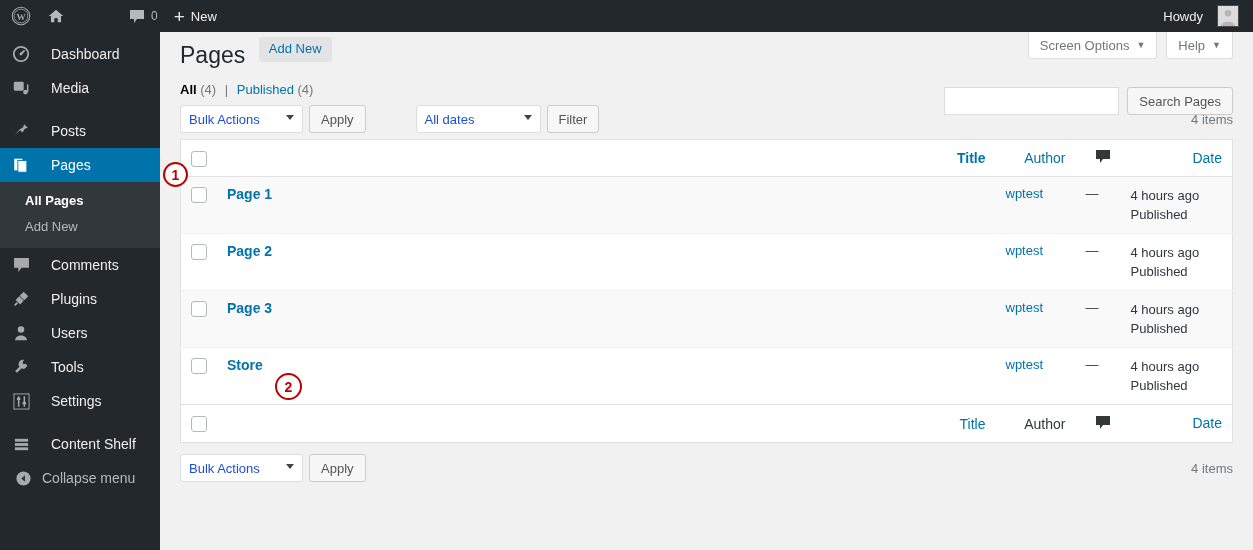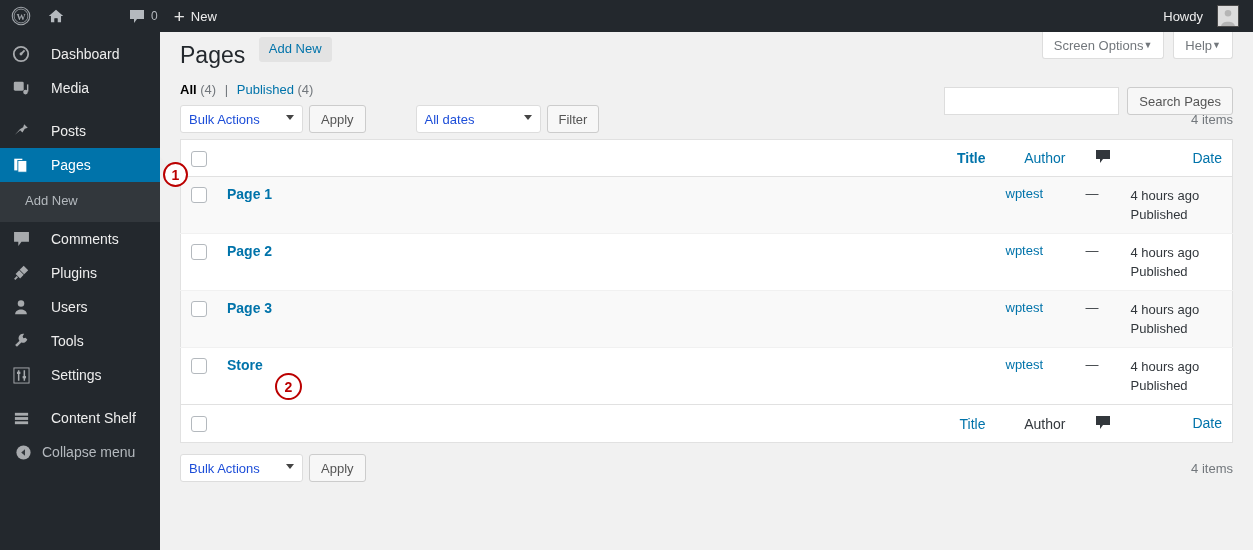"Screen Options" .tabbtn { gap: none -> 7px }
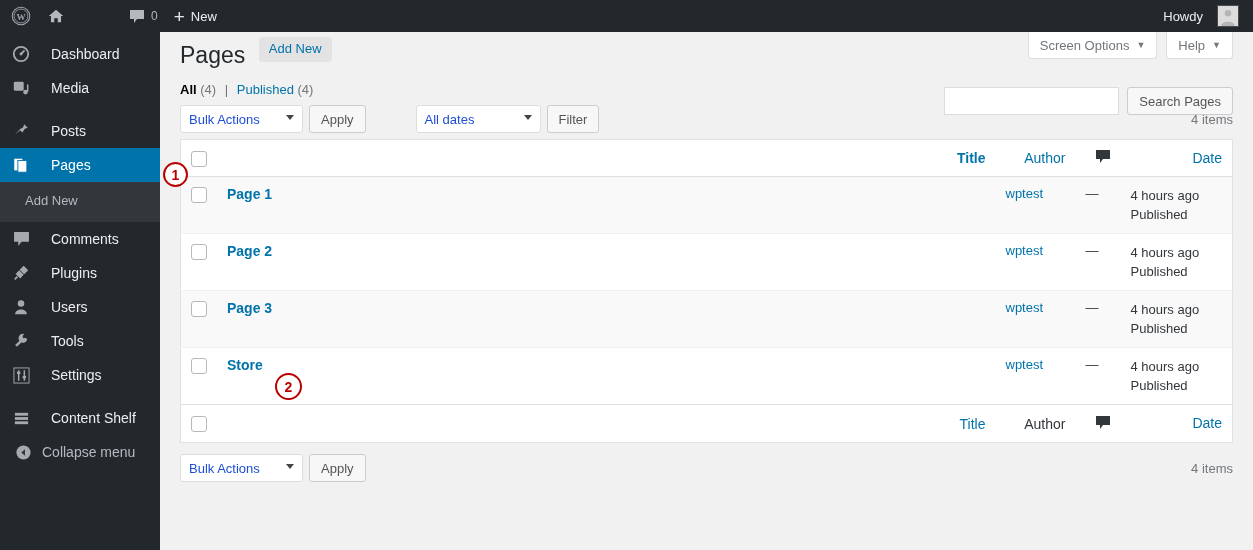"All Pages" div.submenu-item { html: none -> <div> <span>All Pages</span> </div> }
